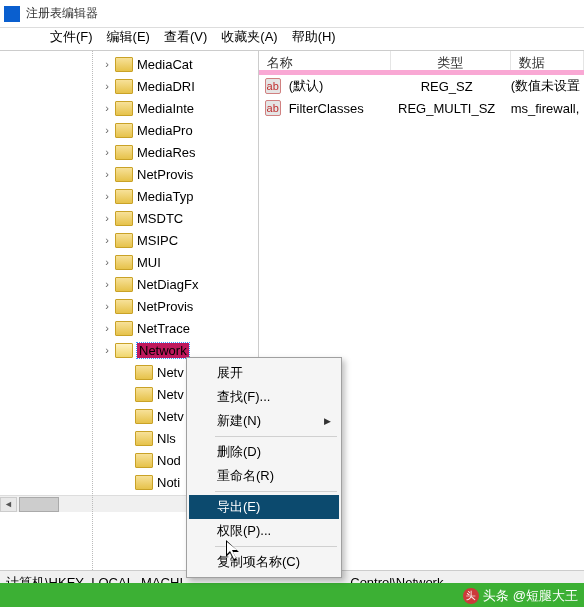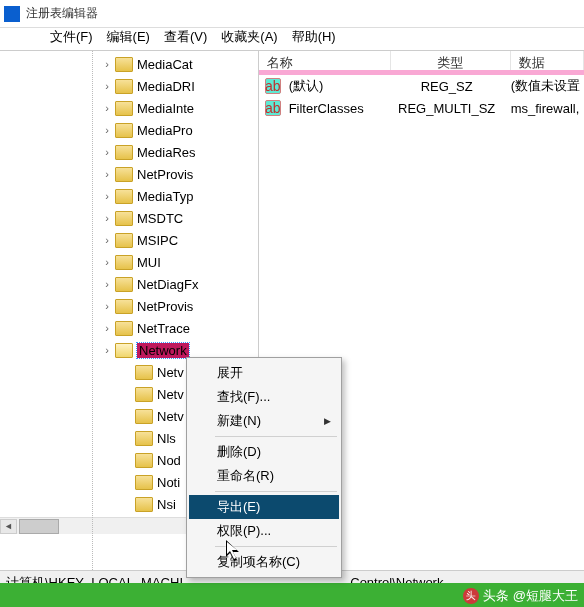"ab" .list-body .vicon { background: #5eead4 -> #e5e5e5; font-size: 14px -> 11px }
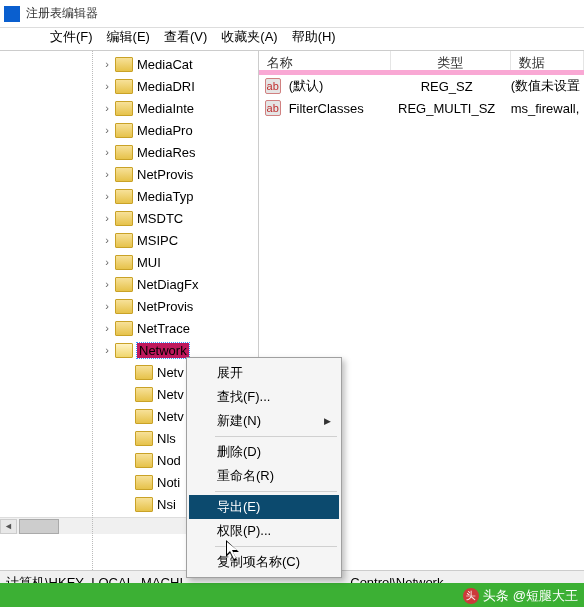"Nsi" div.tree-row { html: <div> <span></span> <span></span> <span></span> <span>Nsi</span> </div> -> none }
